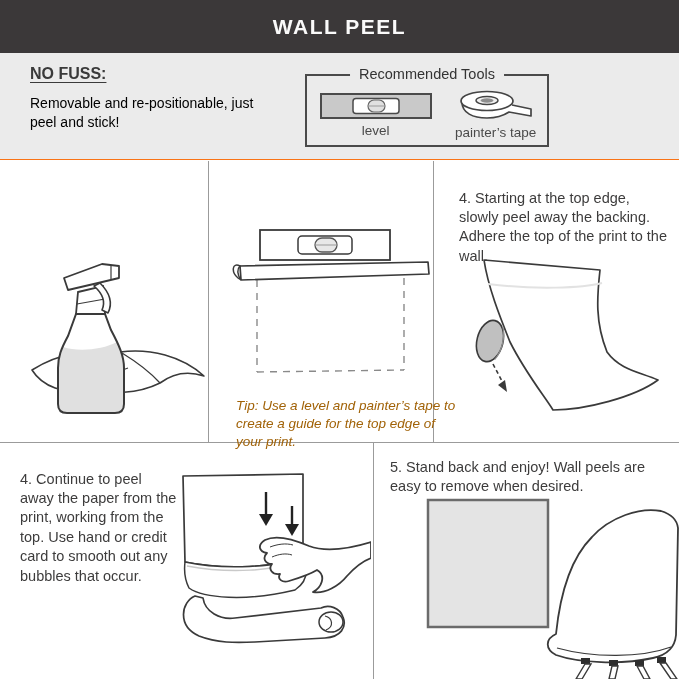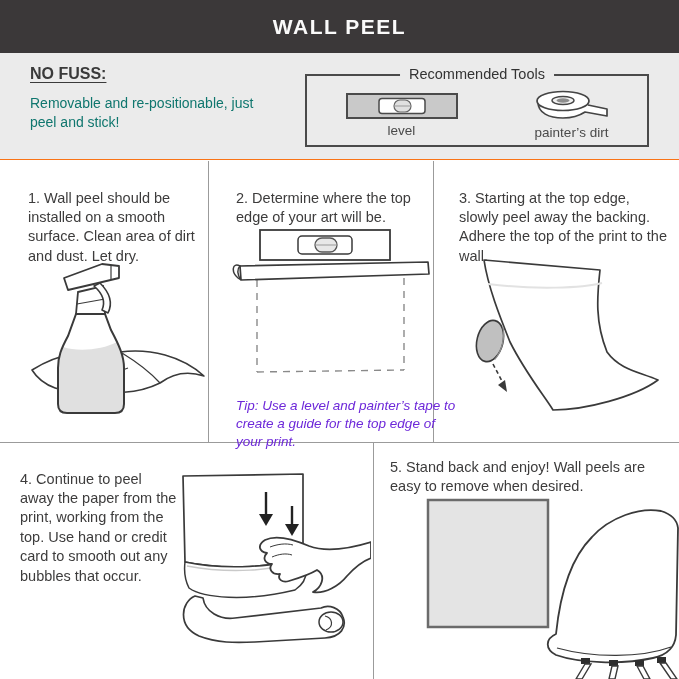"Recommended Tools" .tools-box { width: 344px -> 244px }
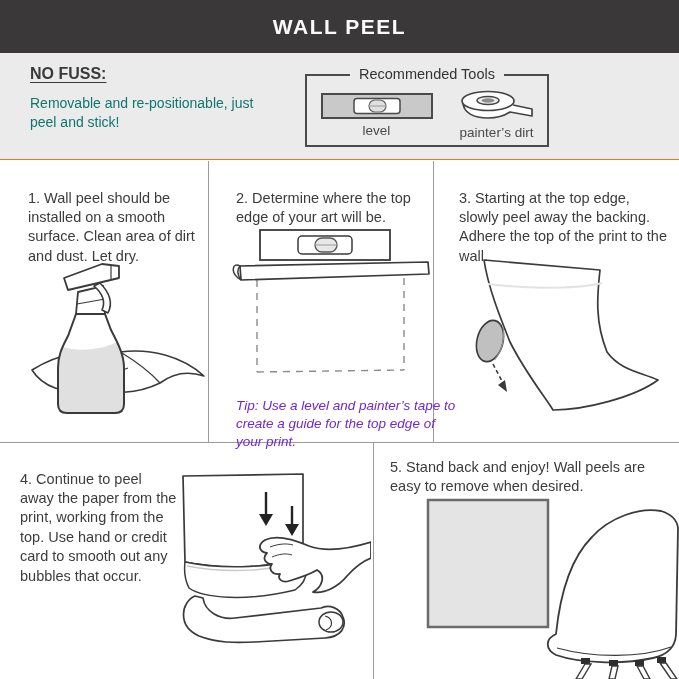"Removable and re-positionable, just peel" .nofuss-body { color: #0f766e -> #000000 }
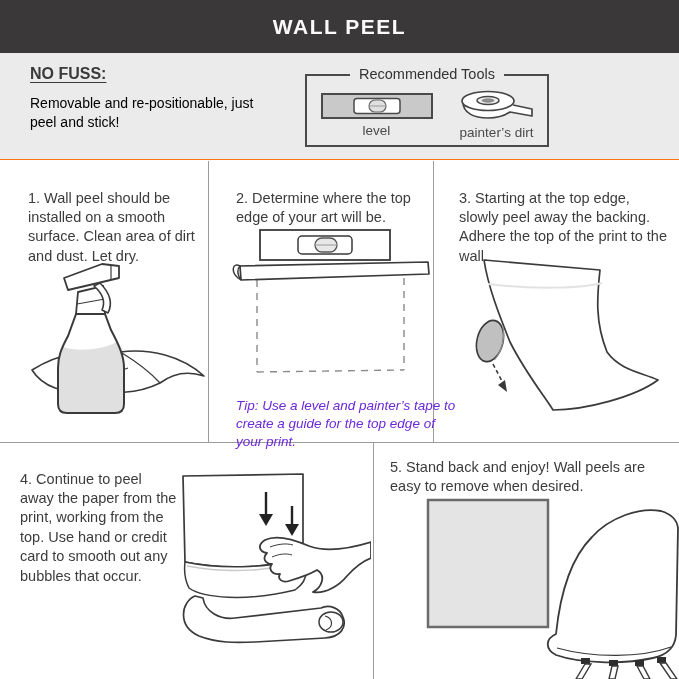"painter’s dirt" span.tool-label { text: dirt -> tape }
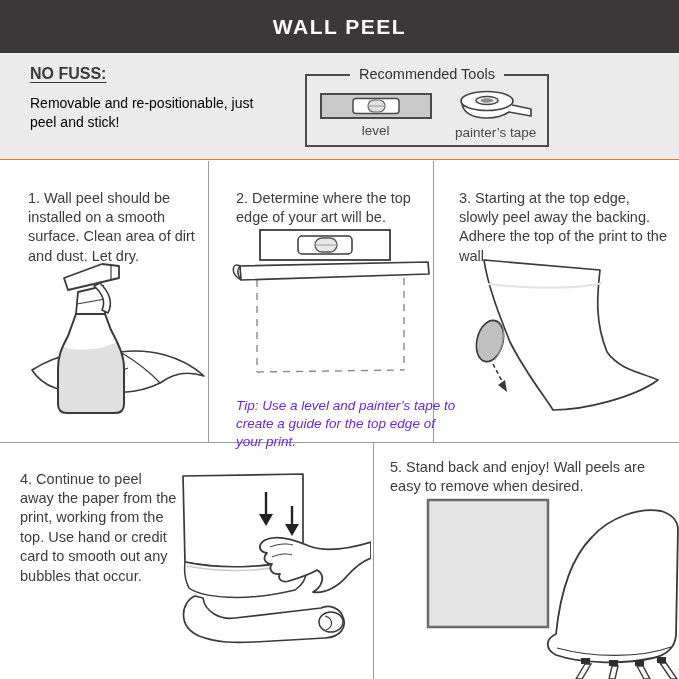"1. Wall peel should be" p.step-text { html: <p>1. Wall peel should be installed on a smooth surface. Clean area of dirt and dust. Let dry.</p> -> none }
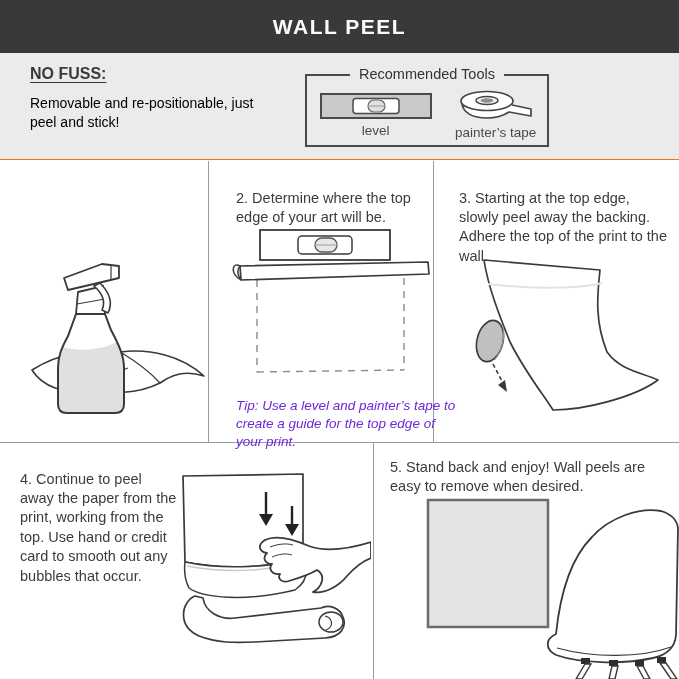"2. Determine where the top" p.step-text { html: <p>2. Determine where the top edge of your art will be.</p> -> none }
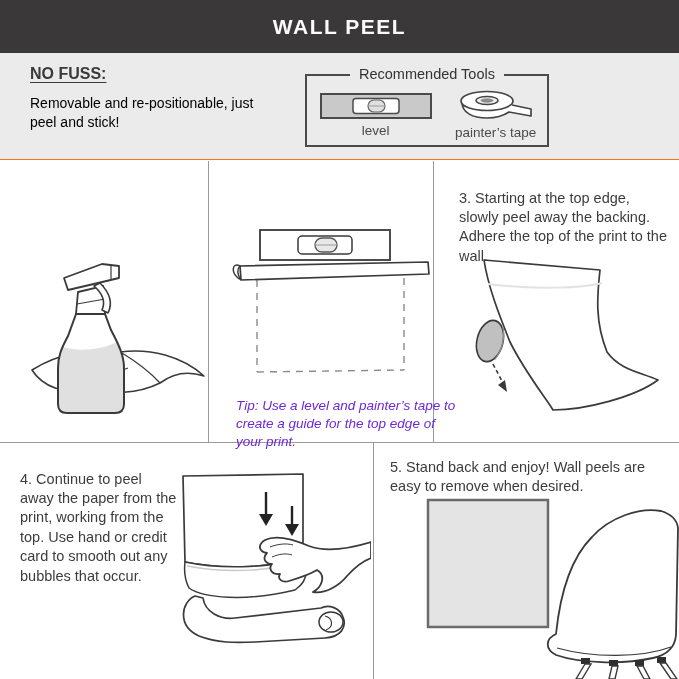"3. Starting at the top" p.step-text { text: 3 -> 4 }
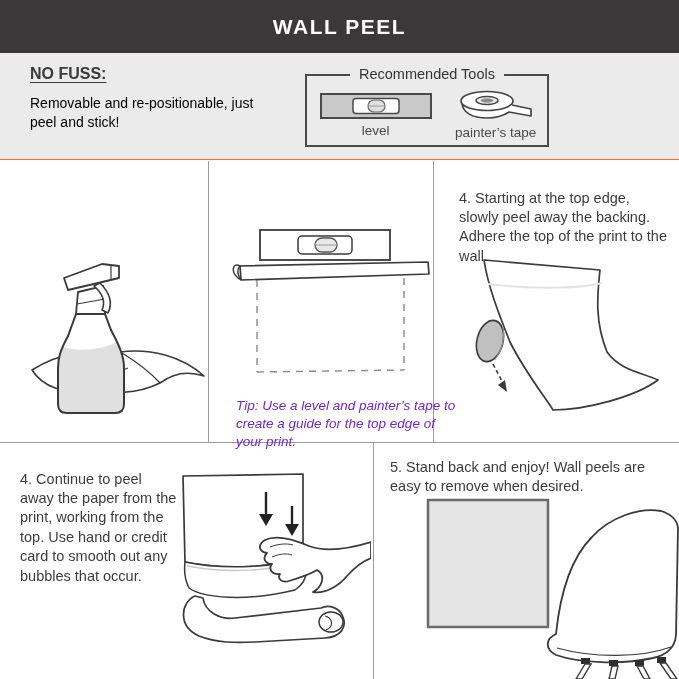"Tip: Use a level and" .tip { color: #6d28d9 -> #a16207 }
